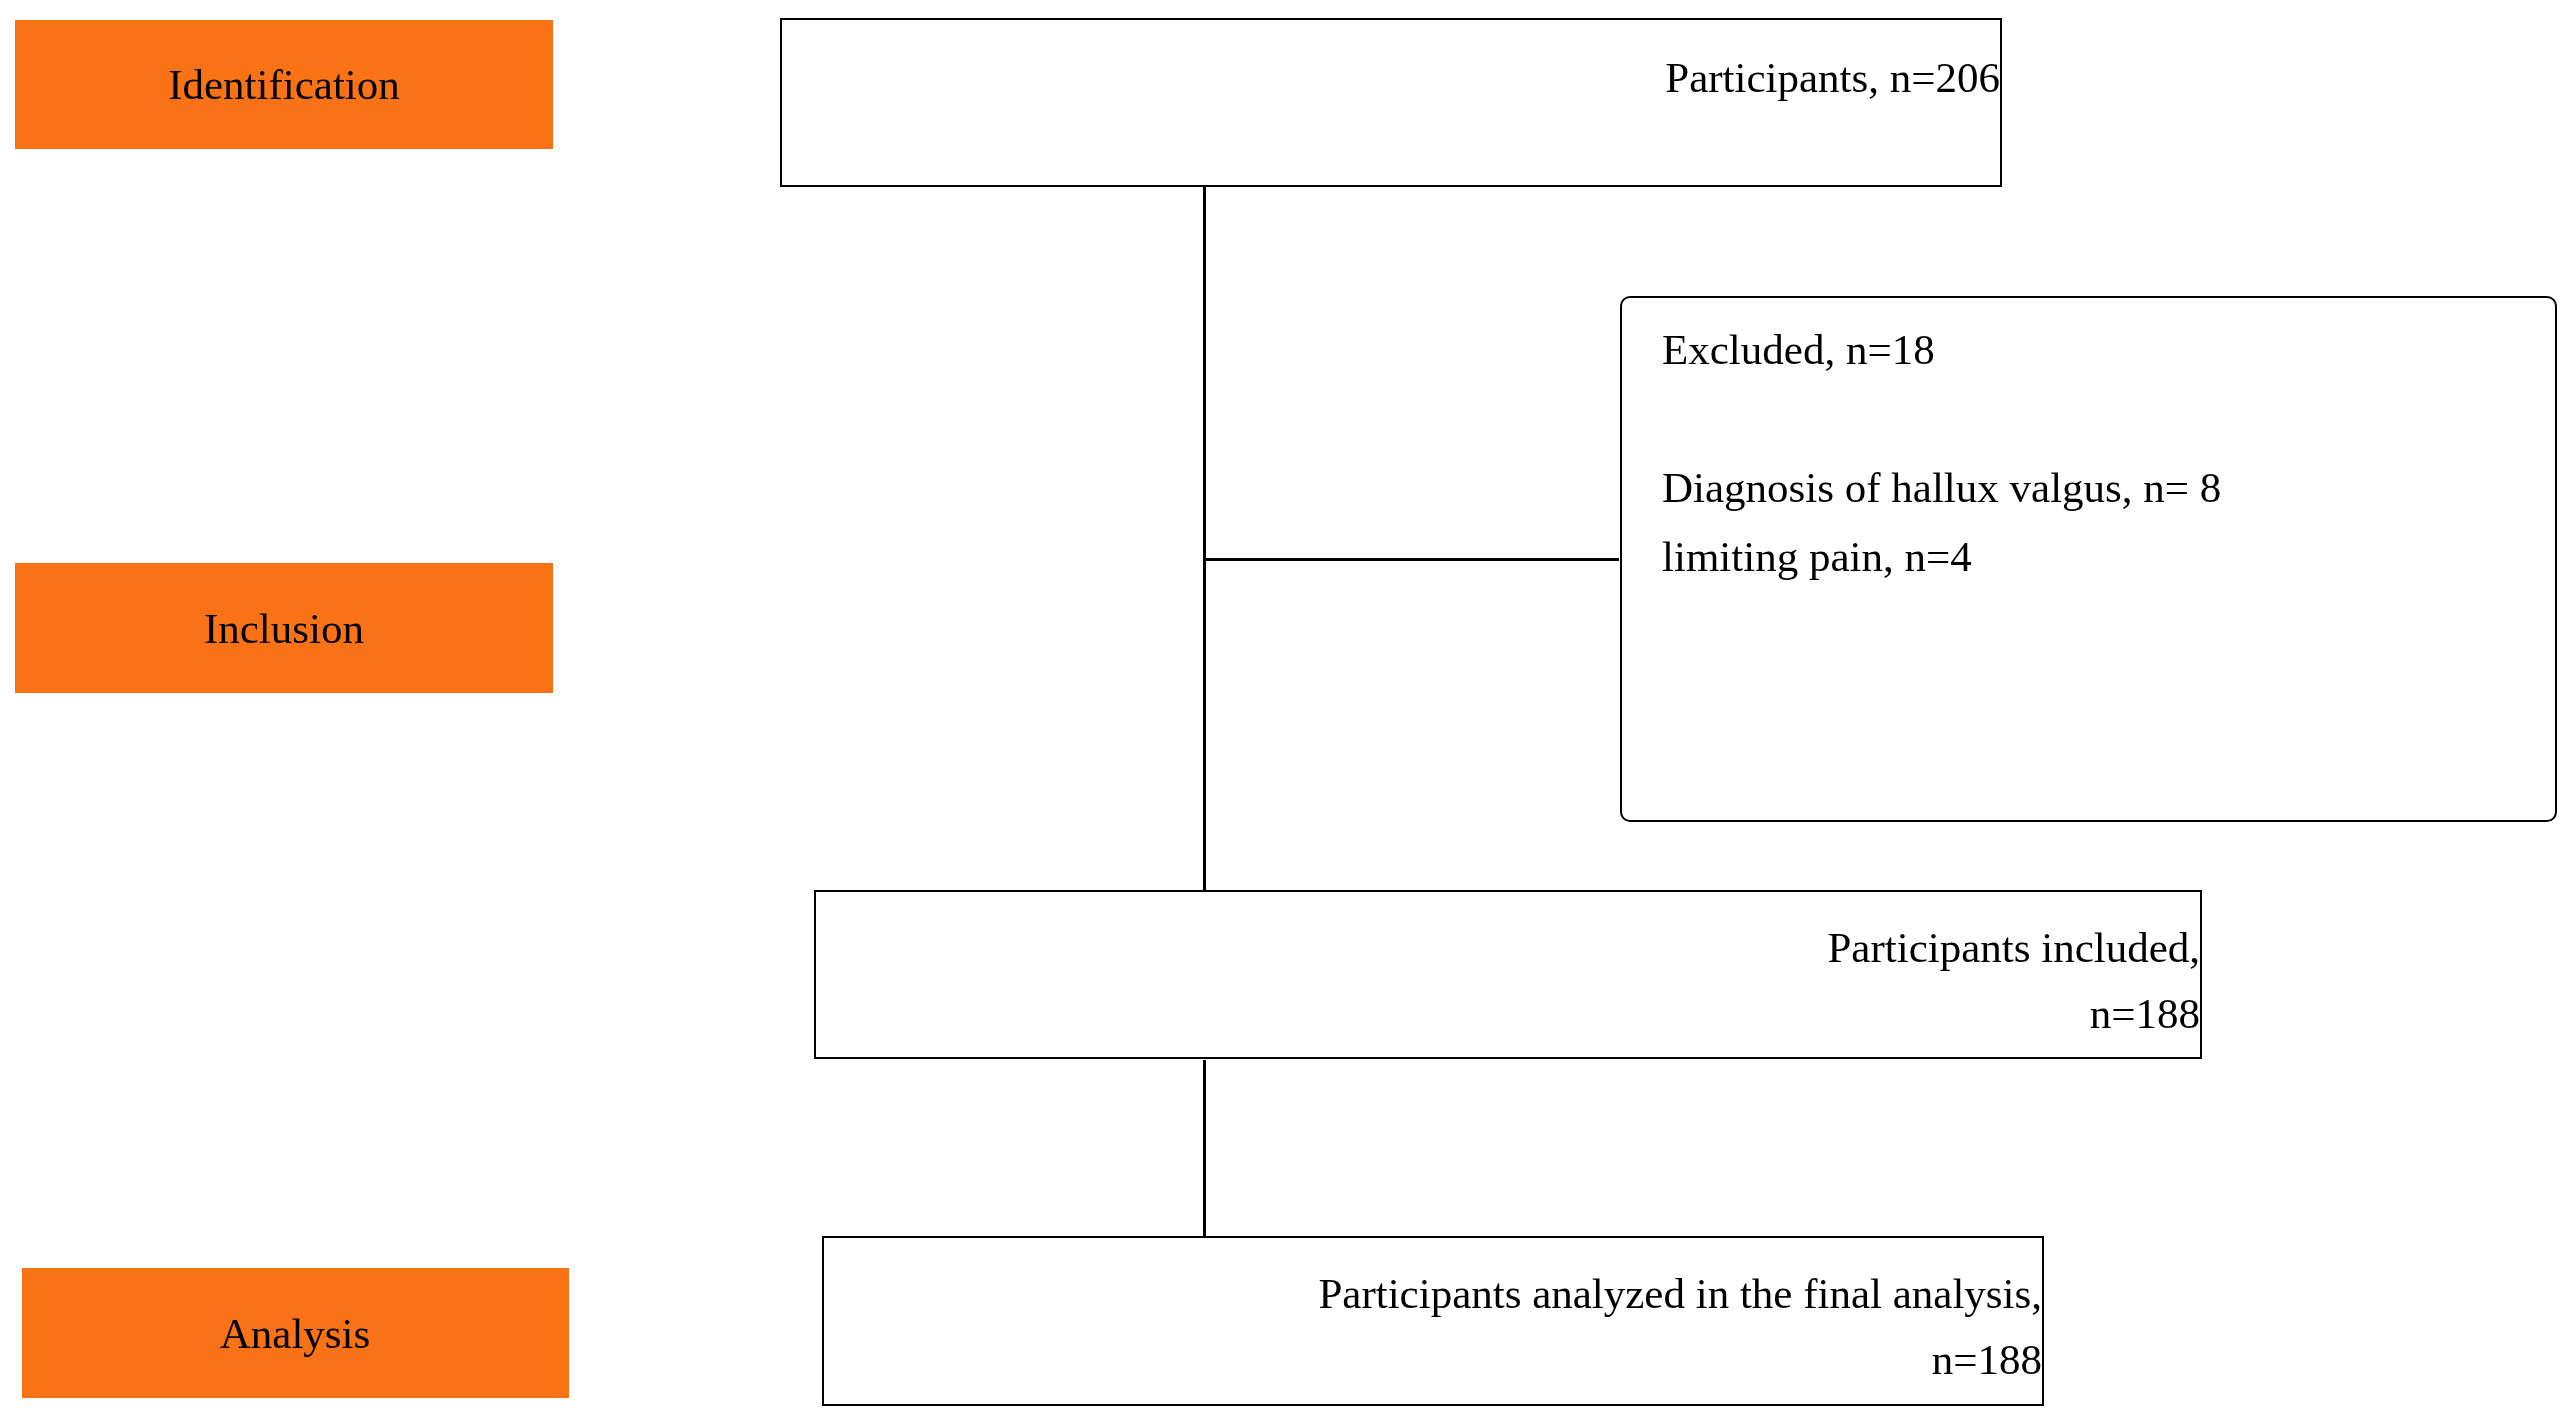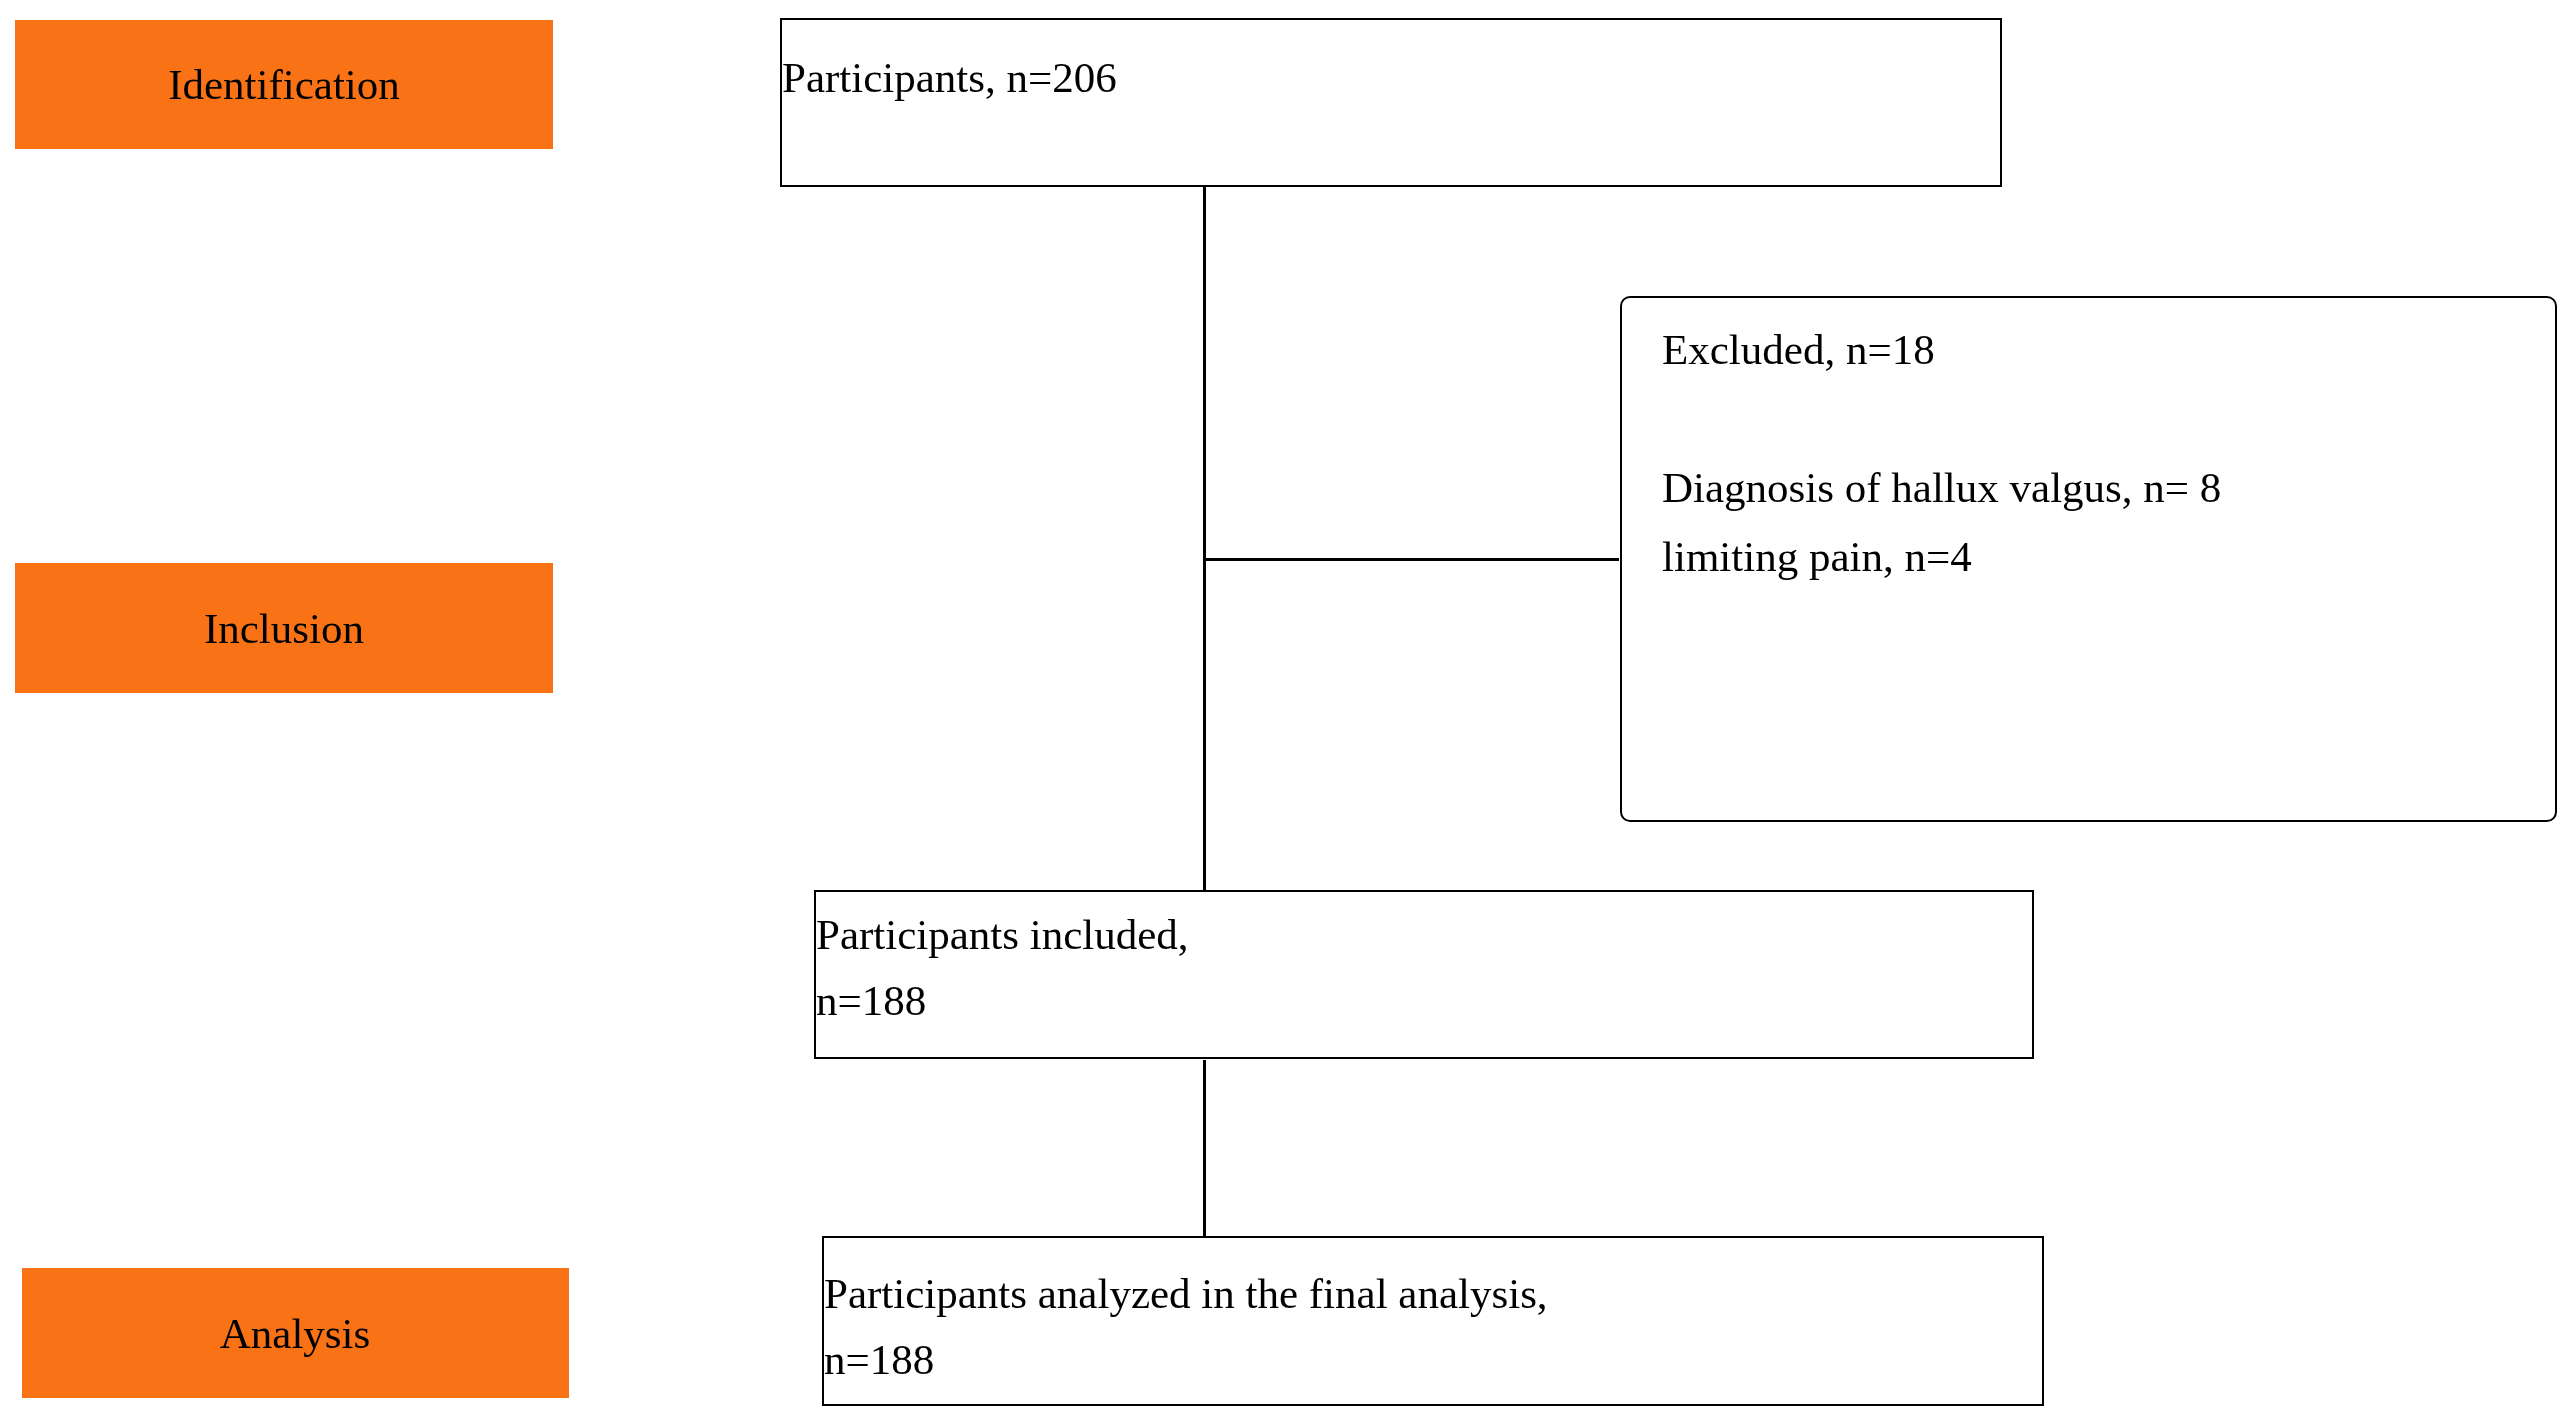"Participants, n=206" .flow-box.centered { text-align: left -> right }
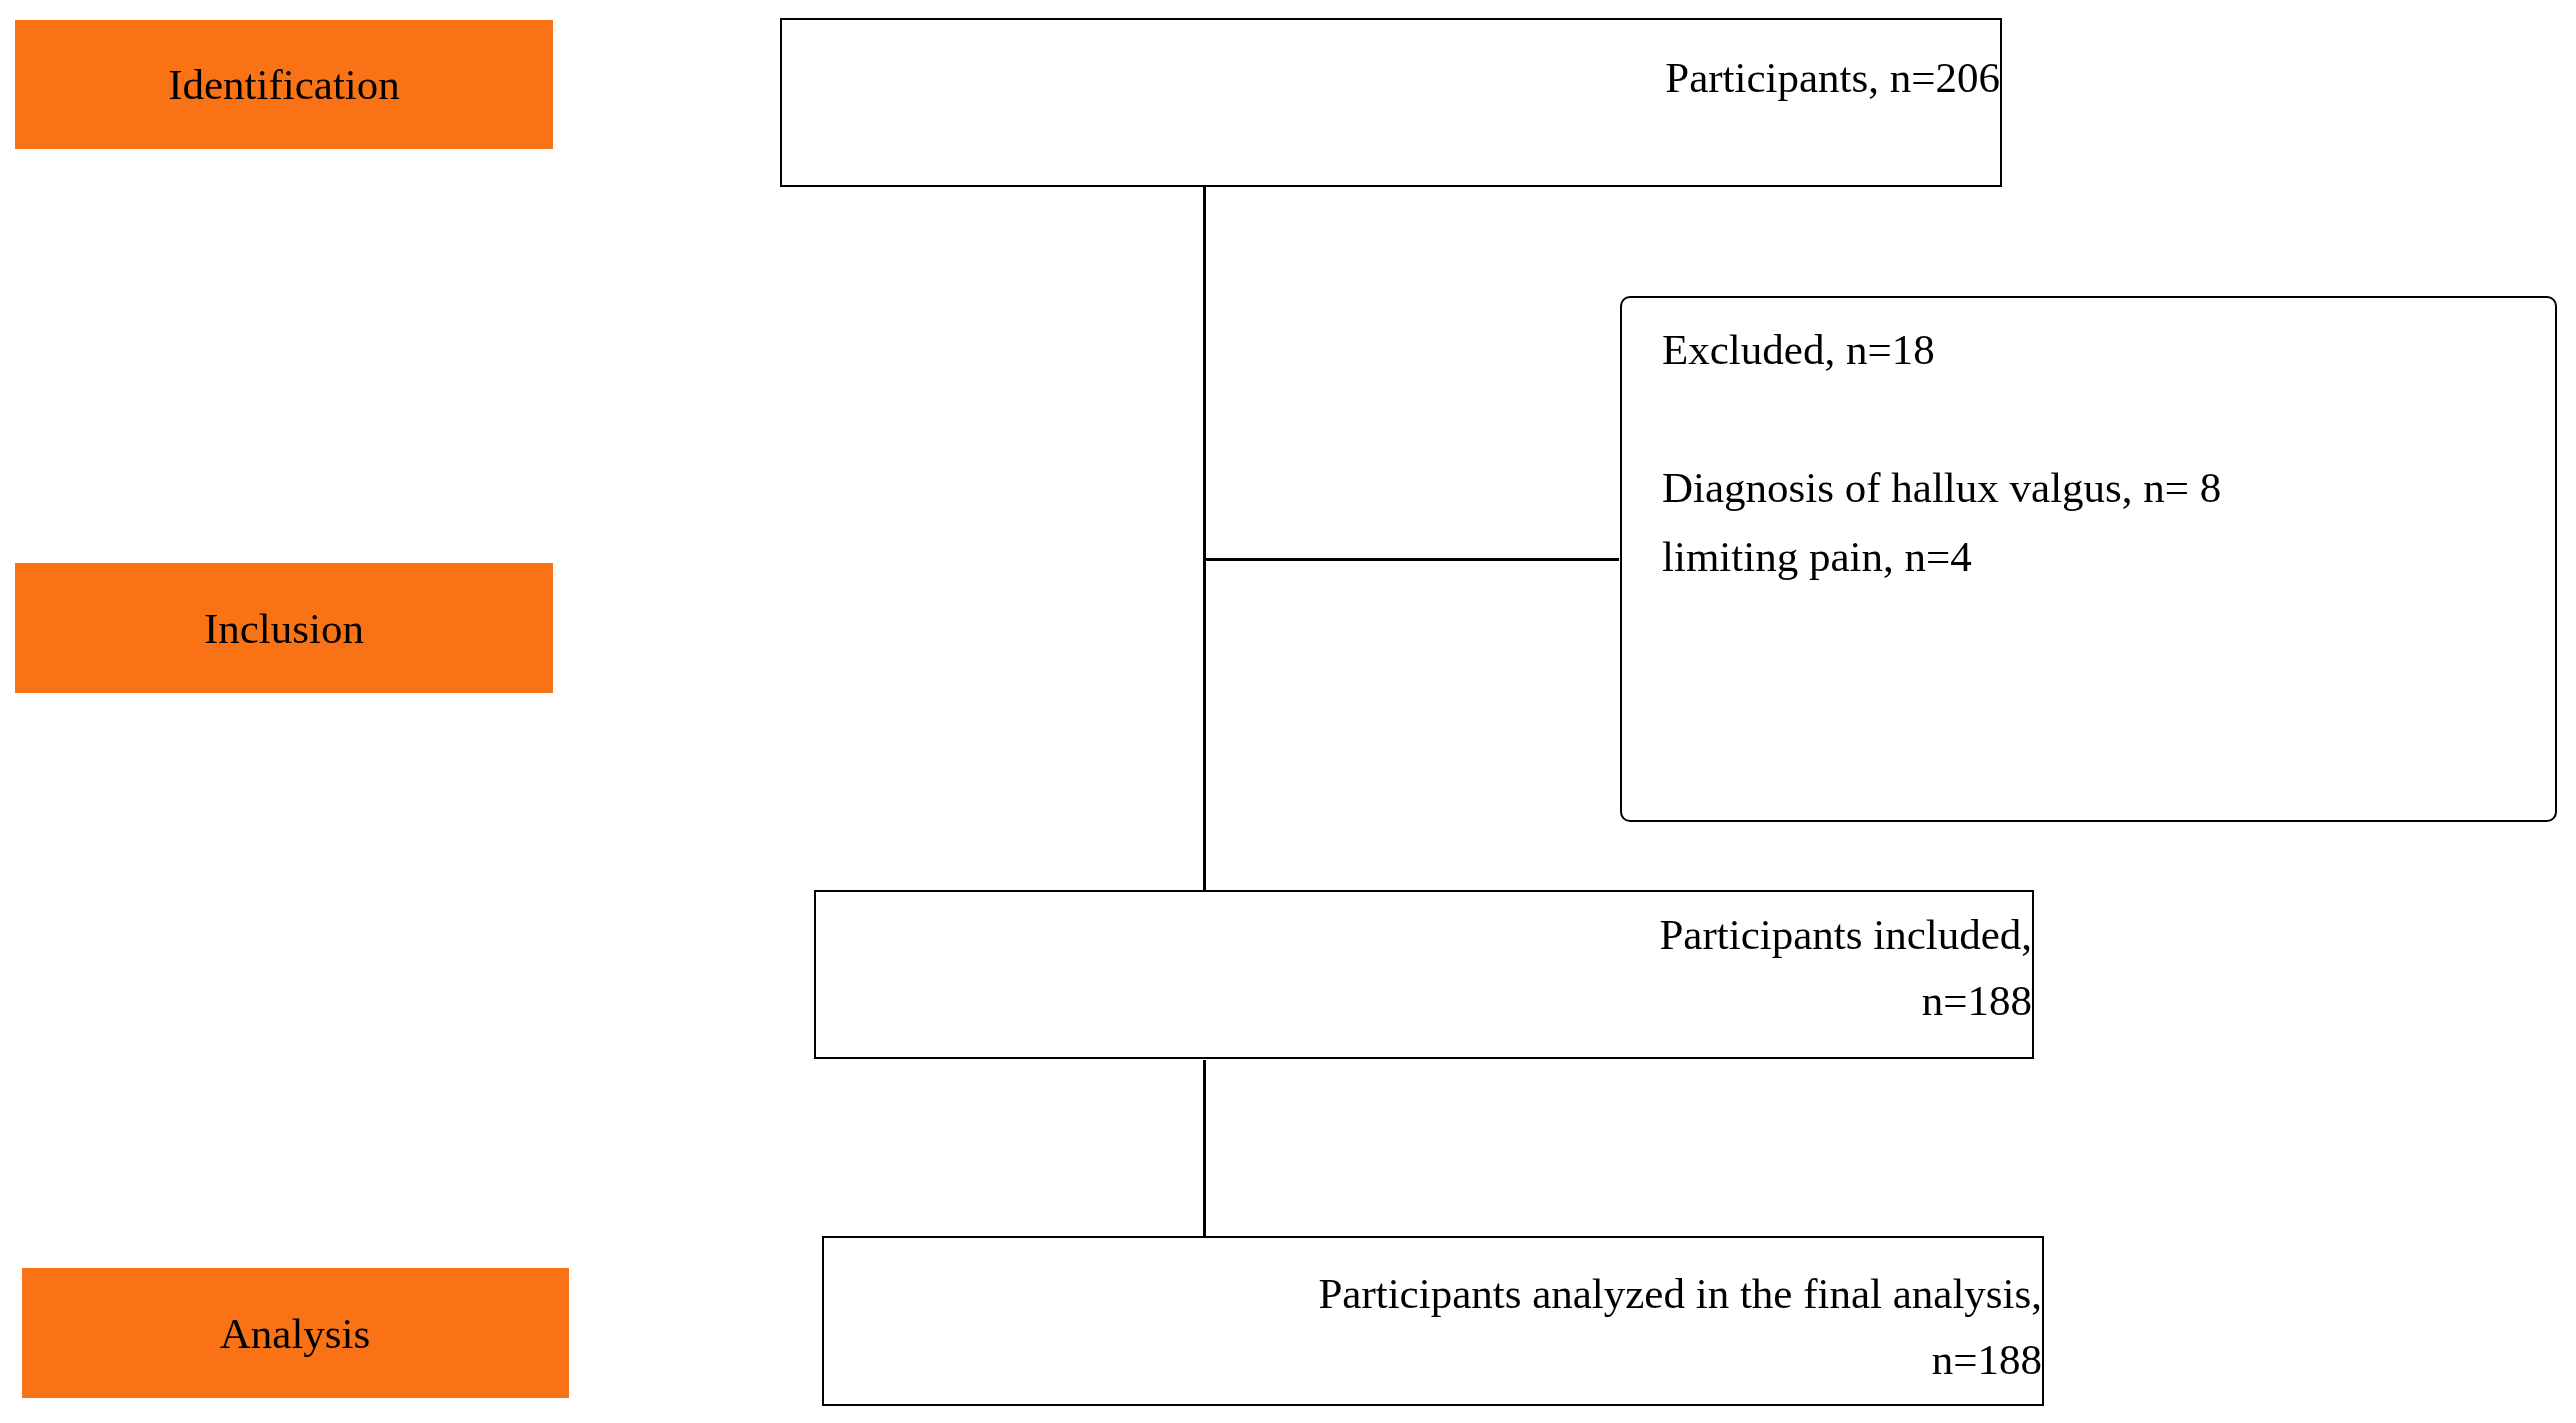"Participants included," #box-included { padding-top: 10px -> 23px; width: 1220px -> 1388px }
